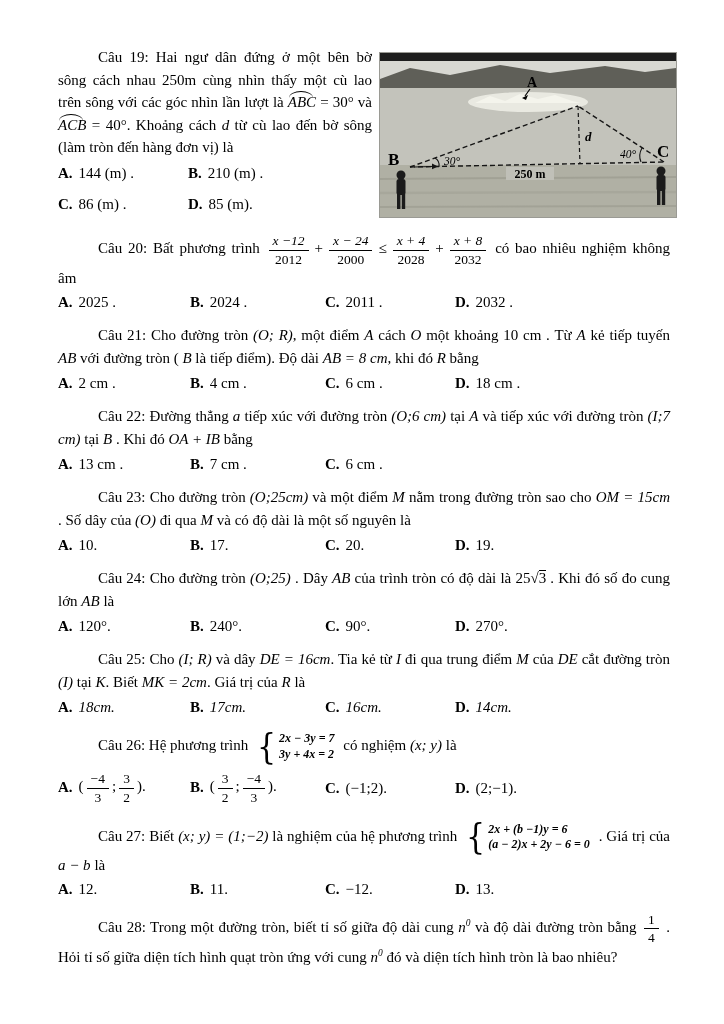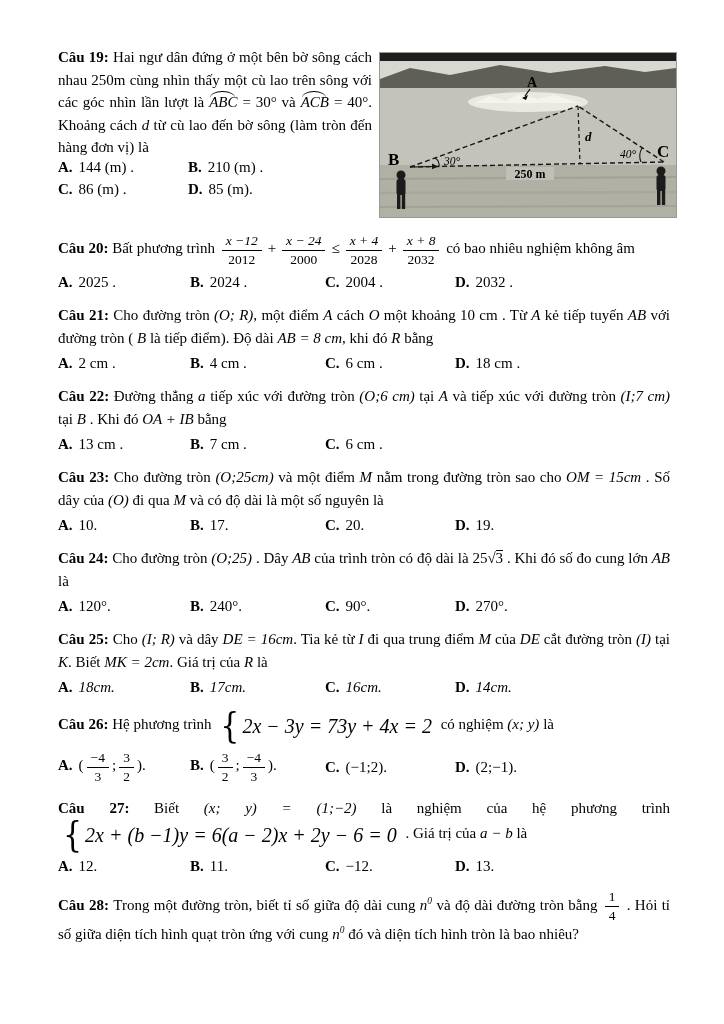"Câu 19:" .r-b { font-weight: bold -> normal; margin-left: none -> 40px }
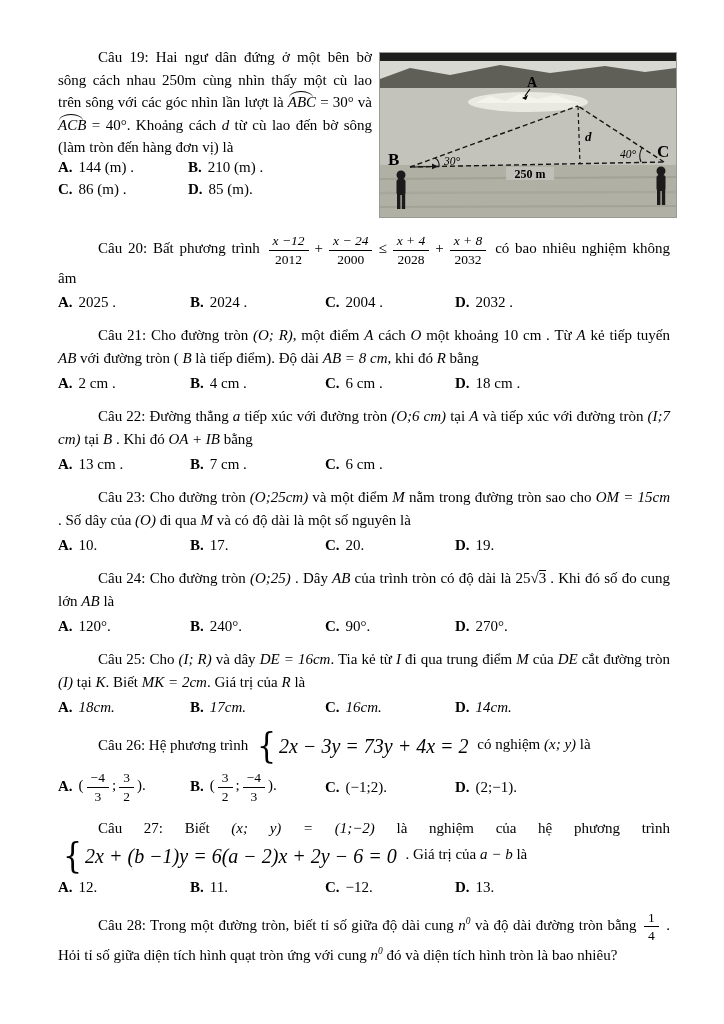"A. 144 (m) ." .opts2 { margin-top: 0 -> 6px; row-gap: 5px -> 14px }
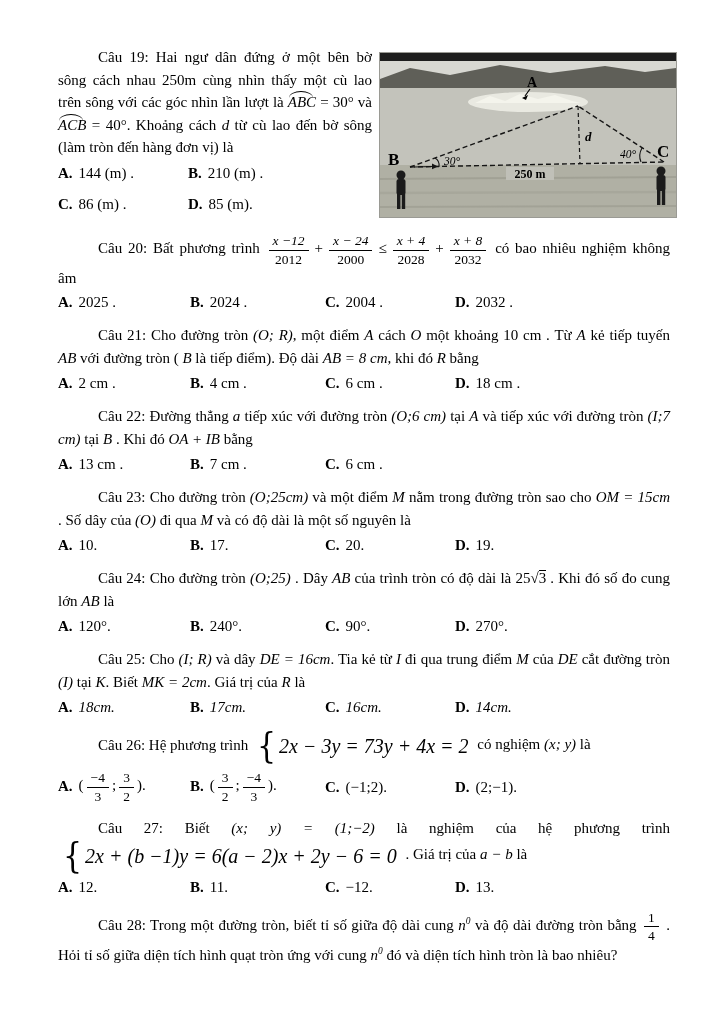"2004 ." span { text: 2004 -> 2011 }
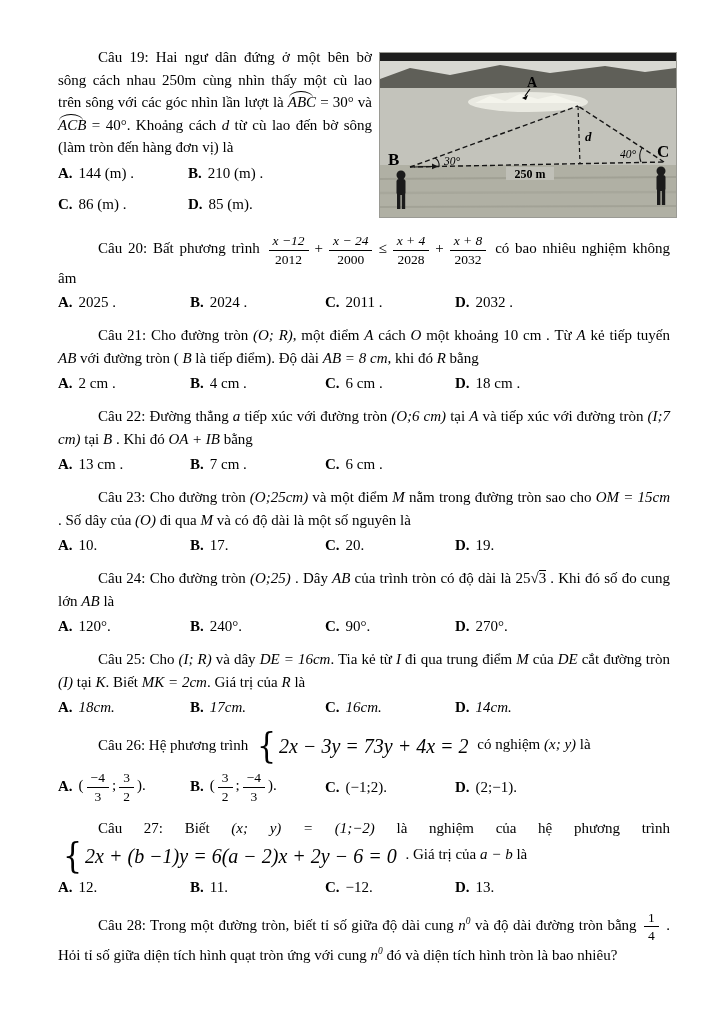"2x − 3y = 7" .sys-eqs { flex-direction: none -> column; font-size: 20px -> 12px; font-weight: normal -> bold }
